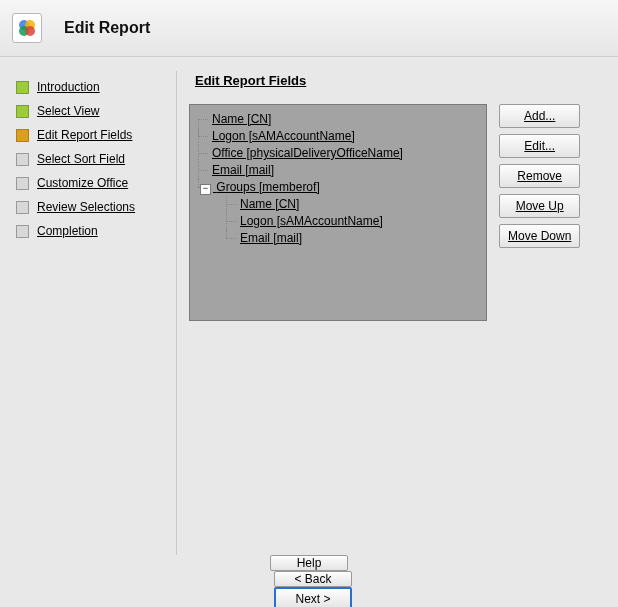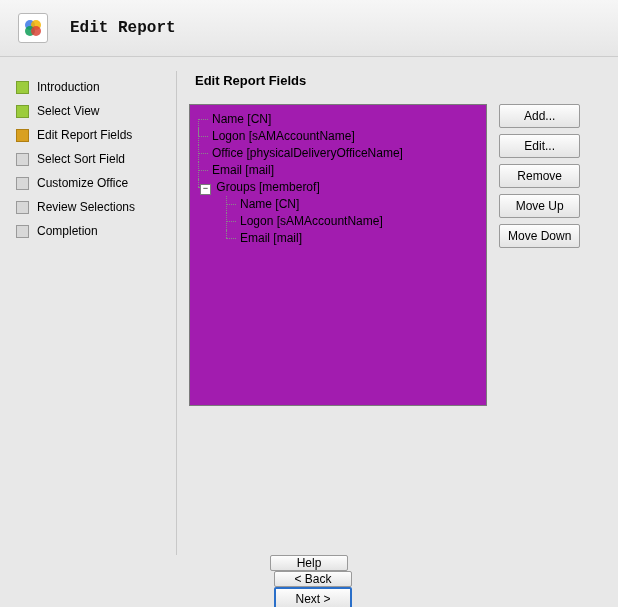"Edit Report" .header { font-family: Liberation Mono, monospace -> none; padding-left: 18px -> 12px }
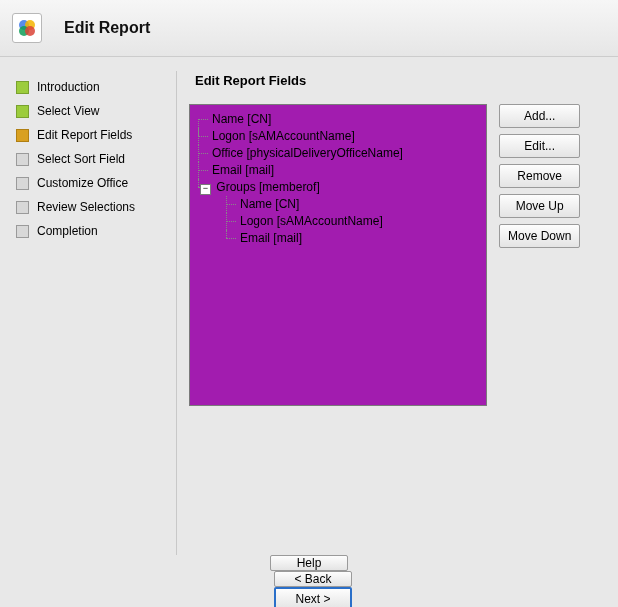"Introduction" .body { text-decoration: none -> underline }
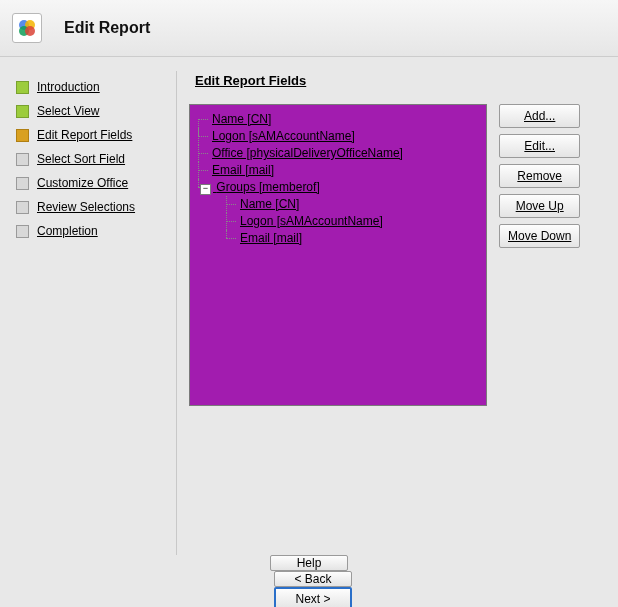"Name [CN]" .tree-box { background: #a21caf -> #a3a3a3; height: 302px -> 217px }
